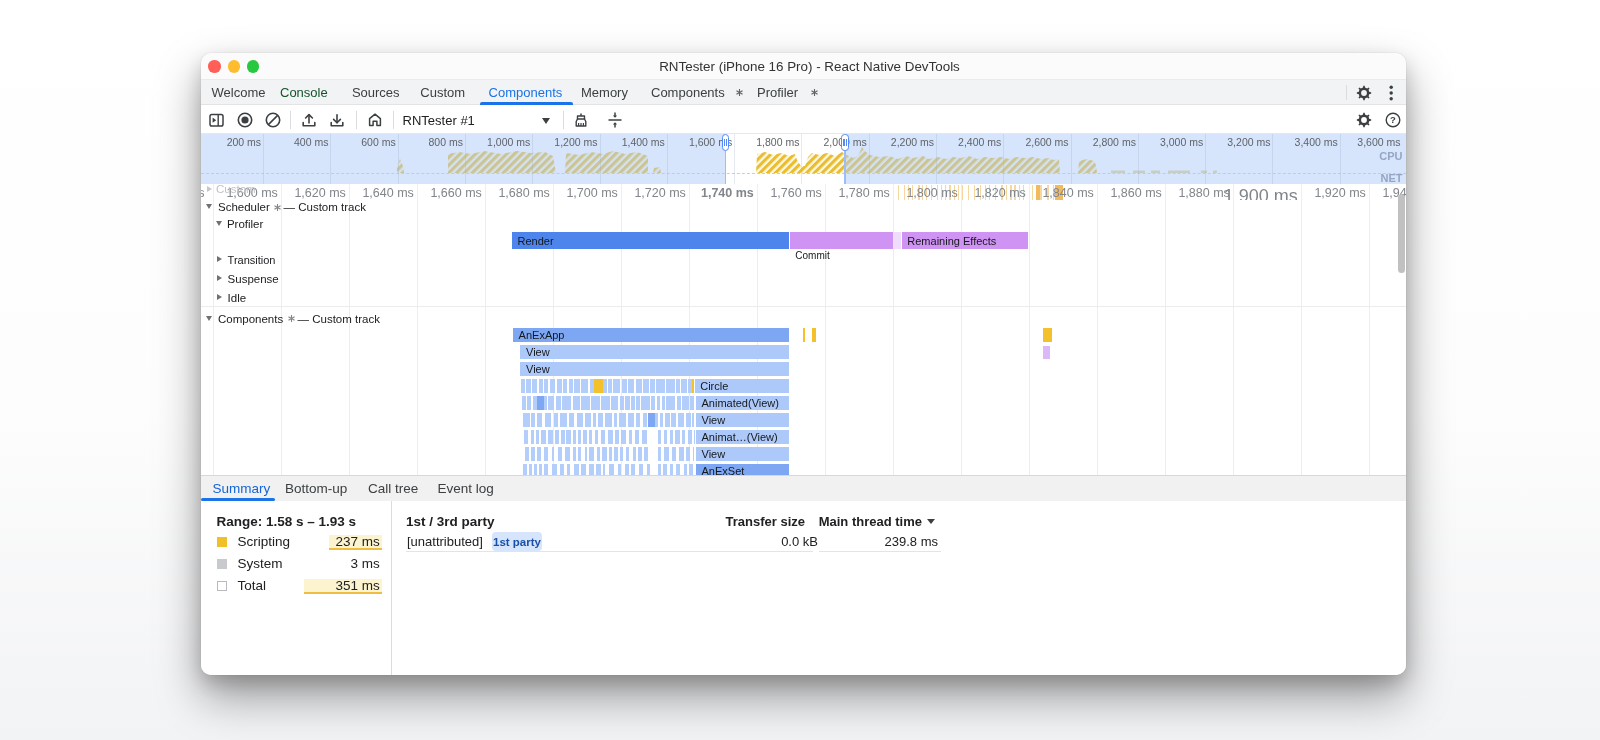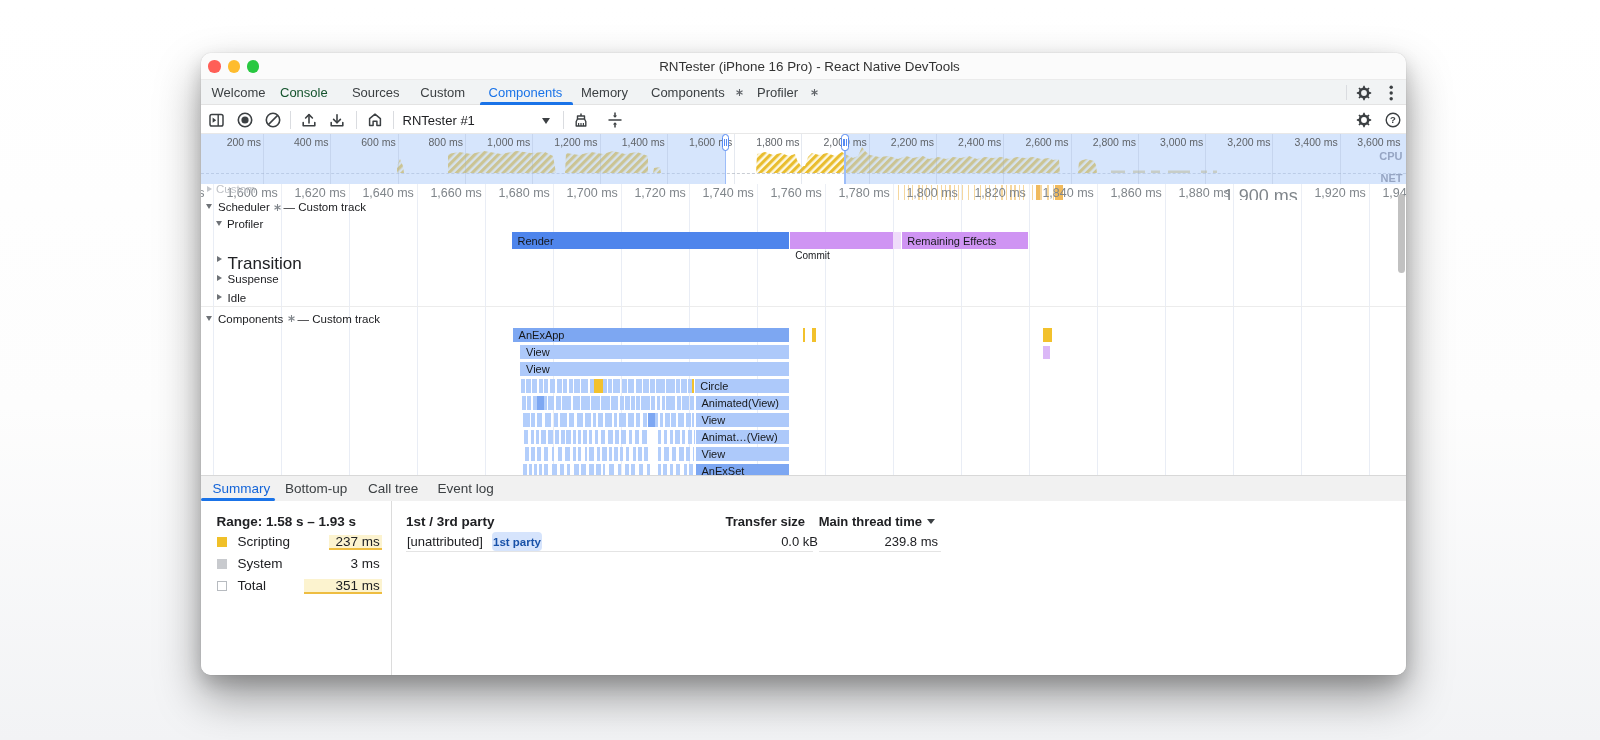"1,740 ms" div { font-weight: 400 -> 700 }
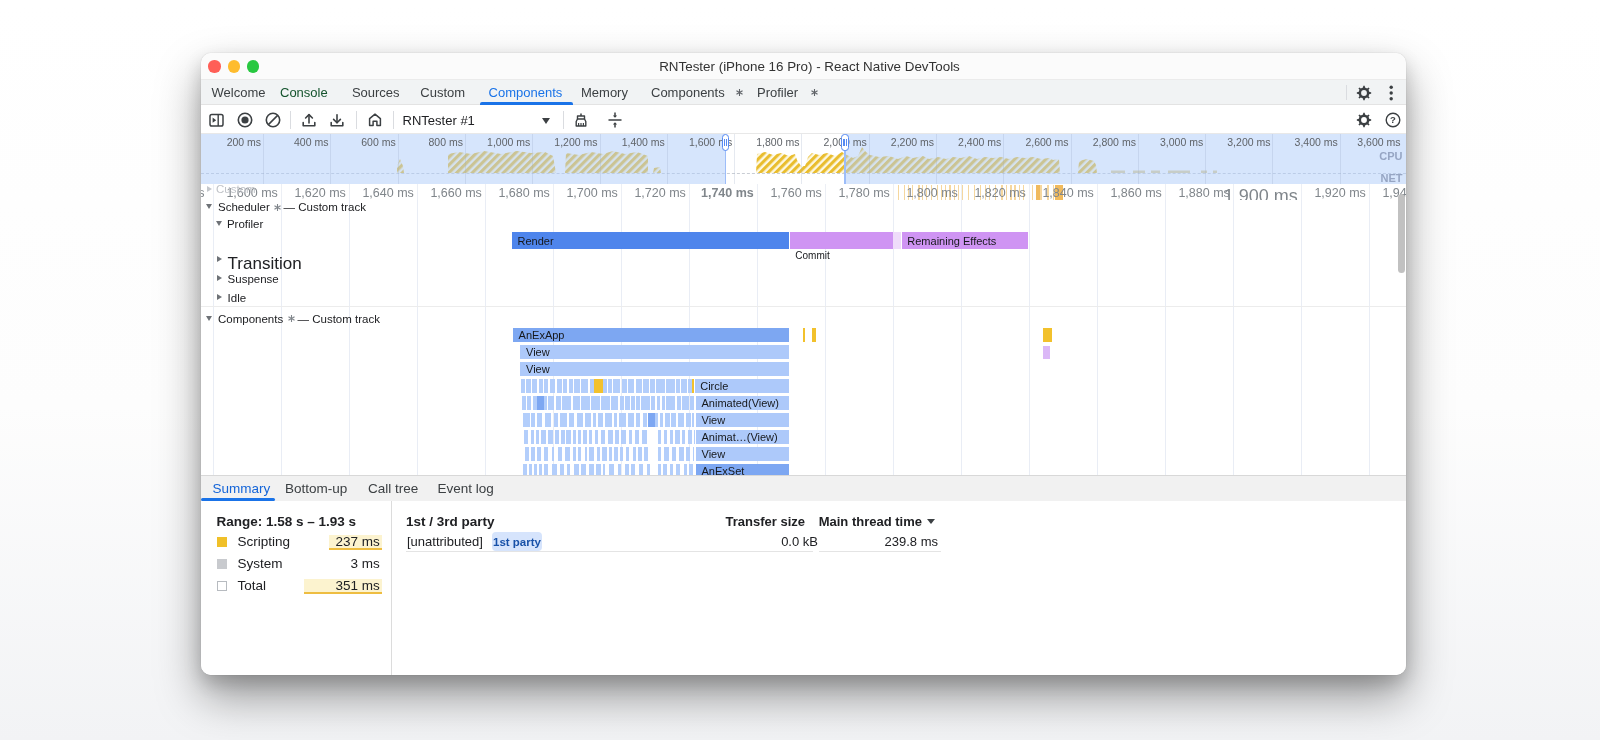"Transition" div { font-size: 17px -> 11px }
